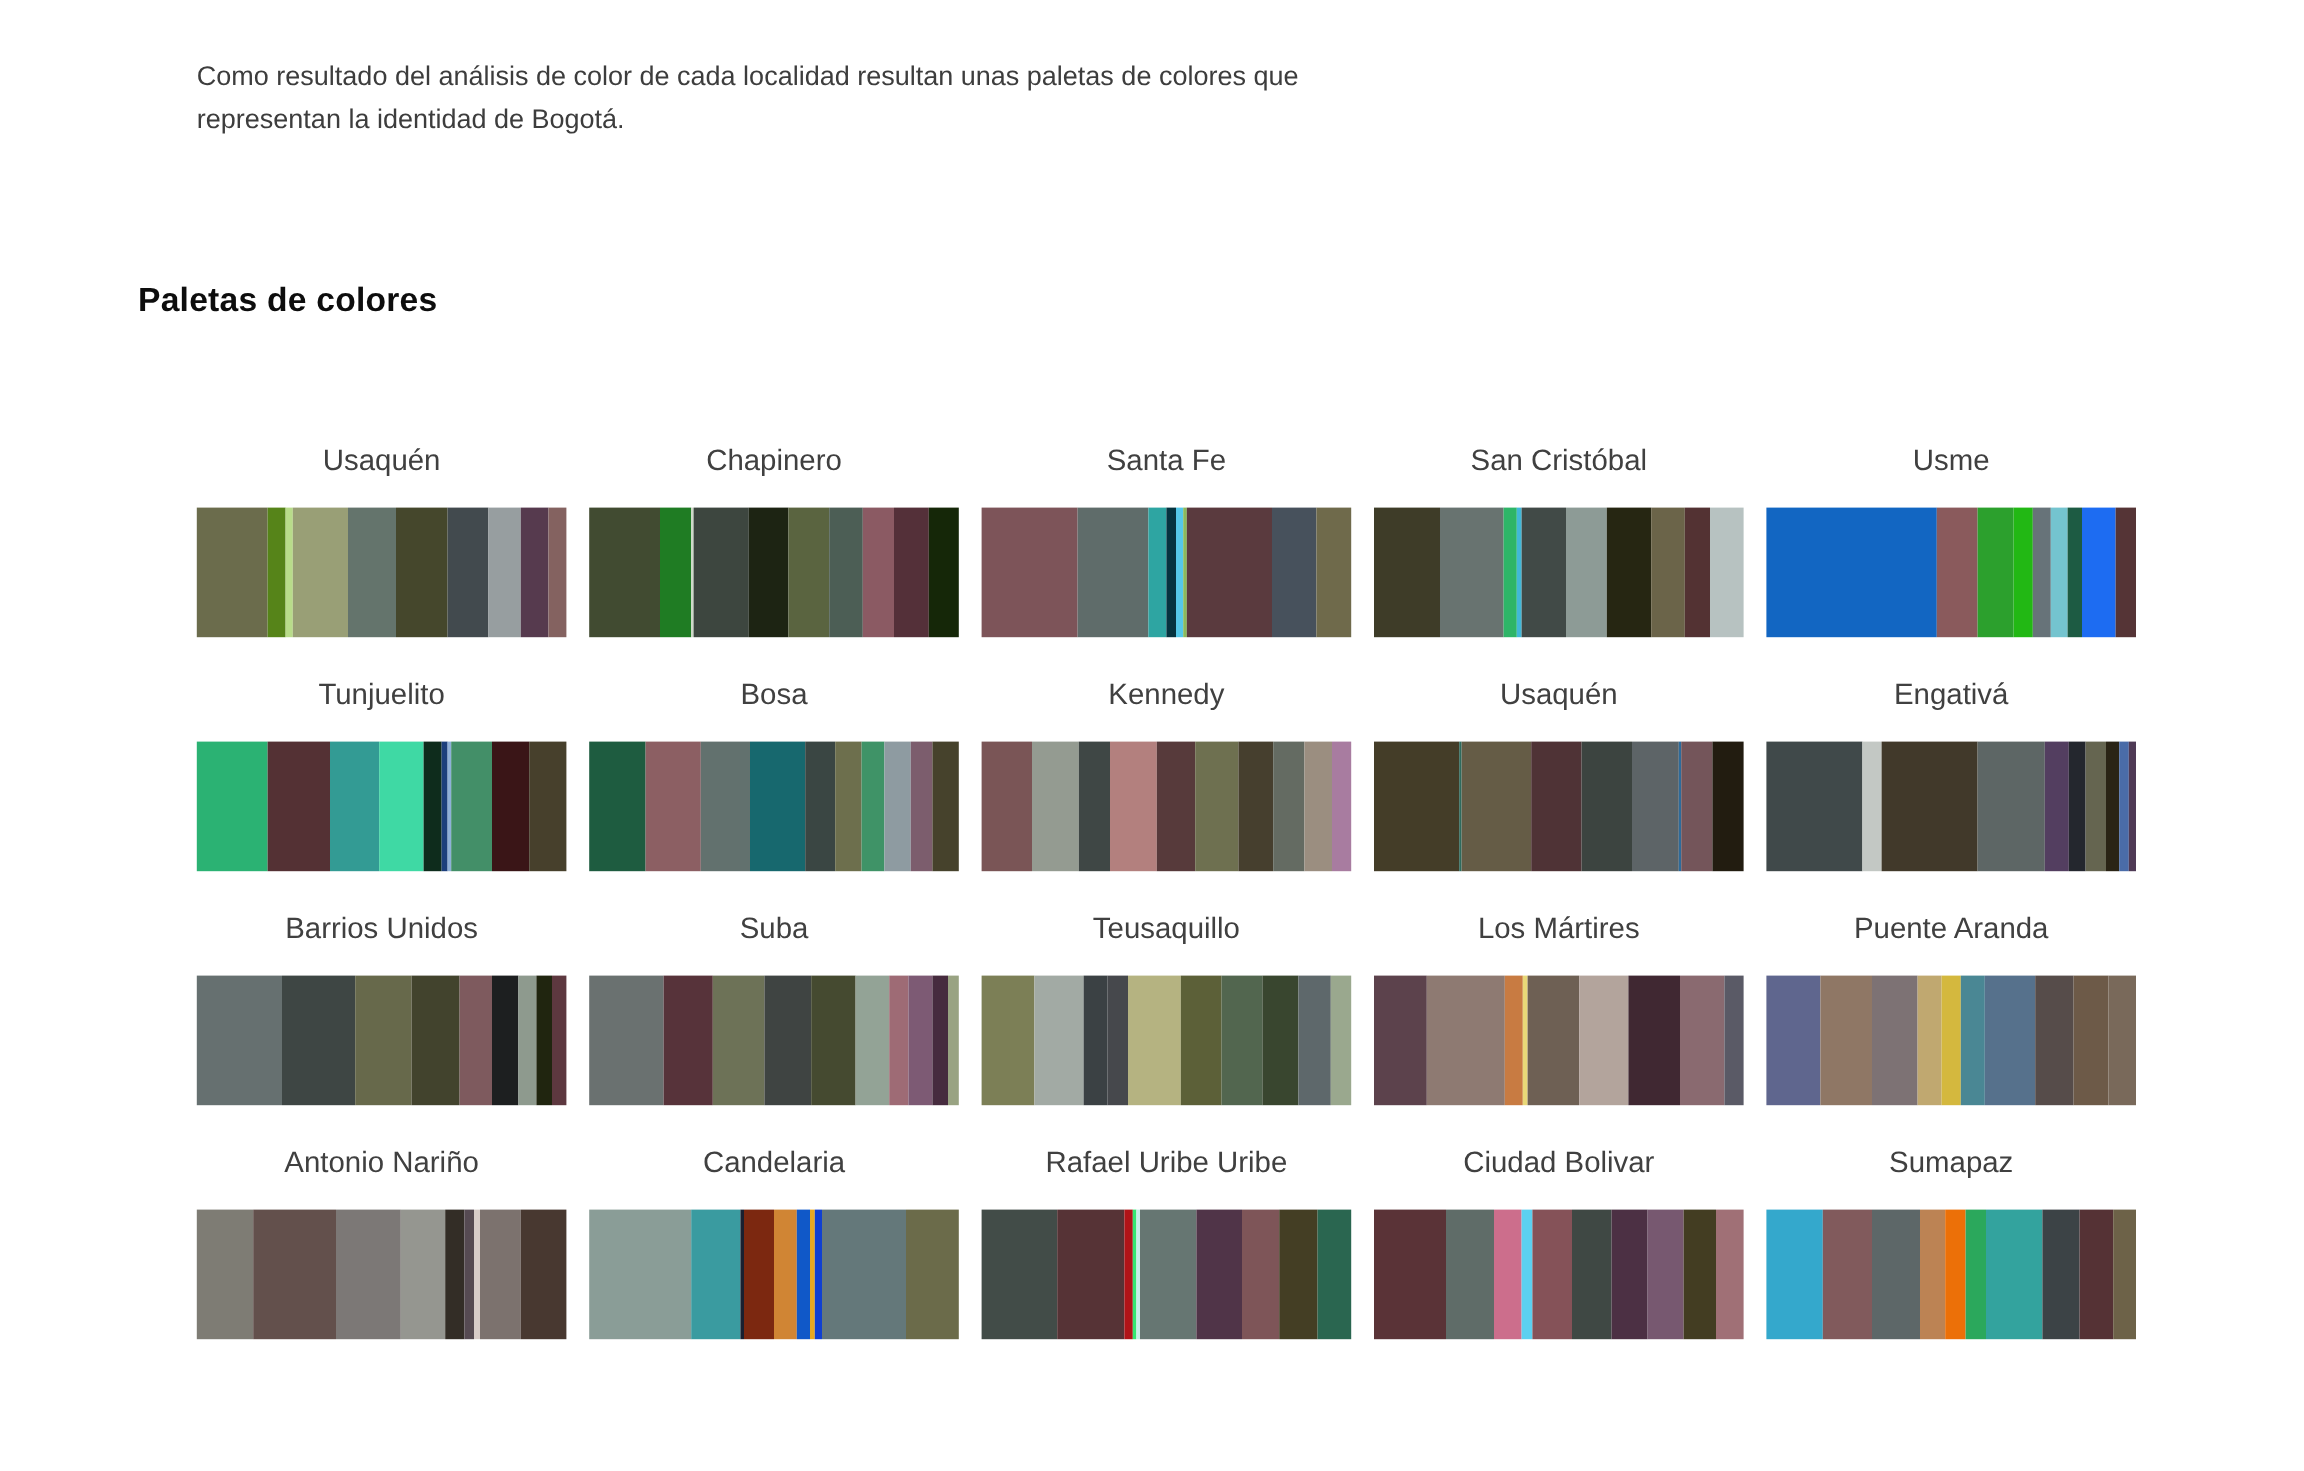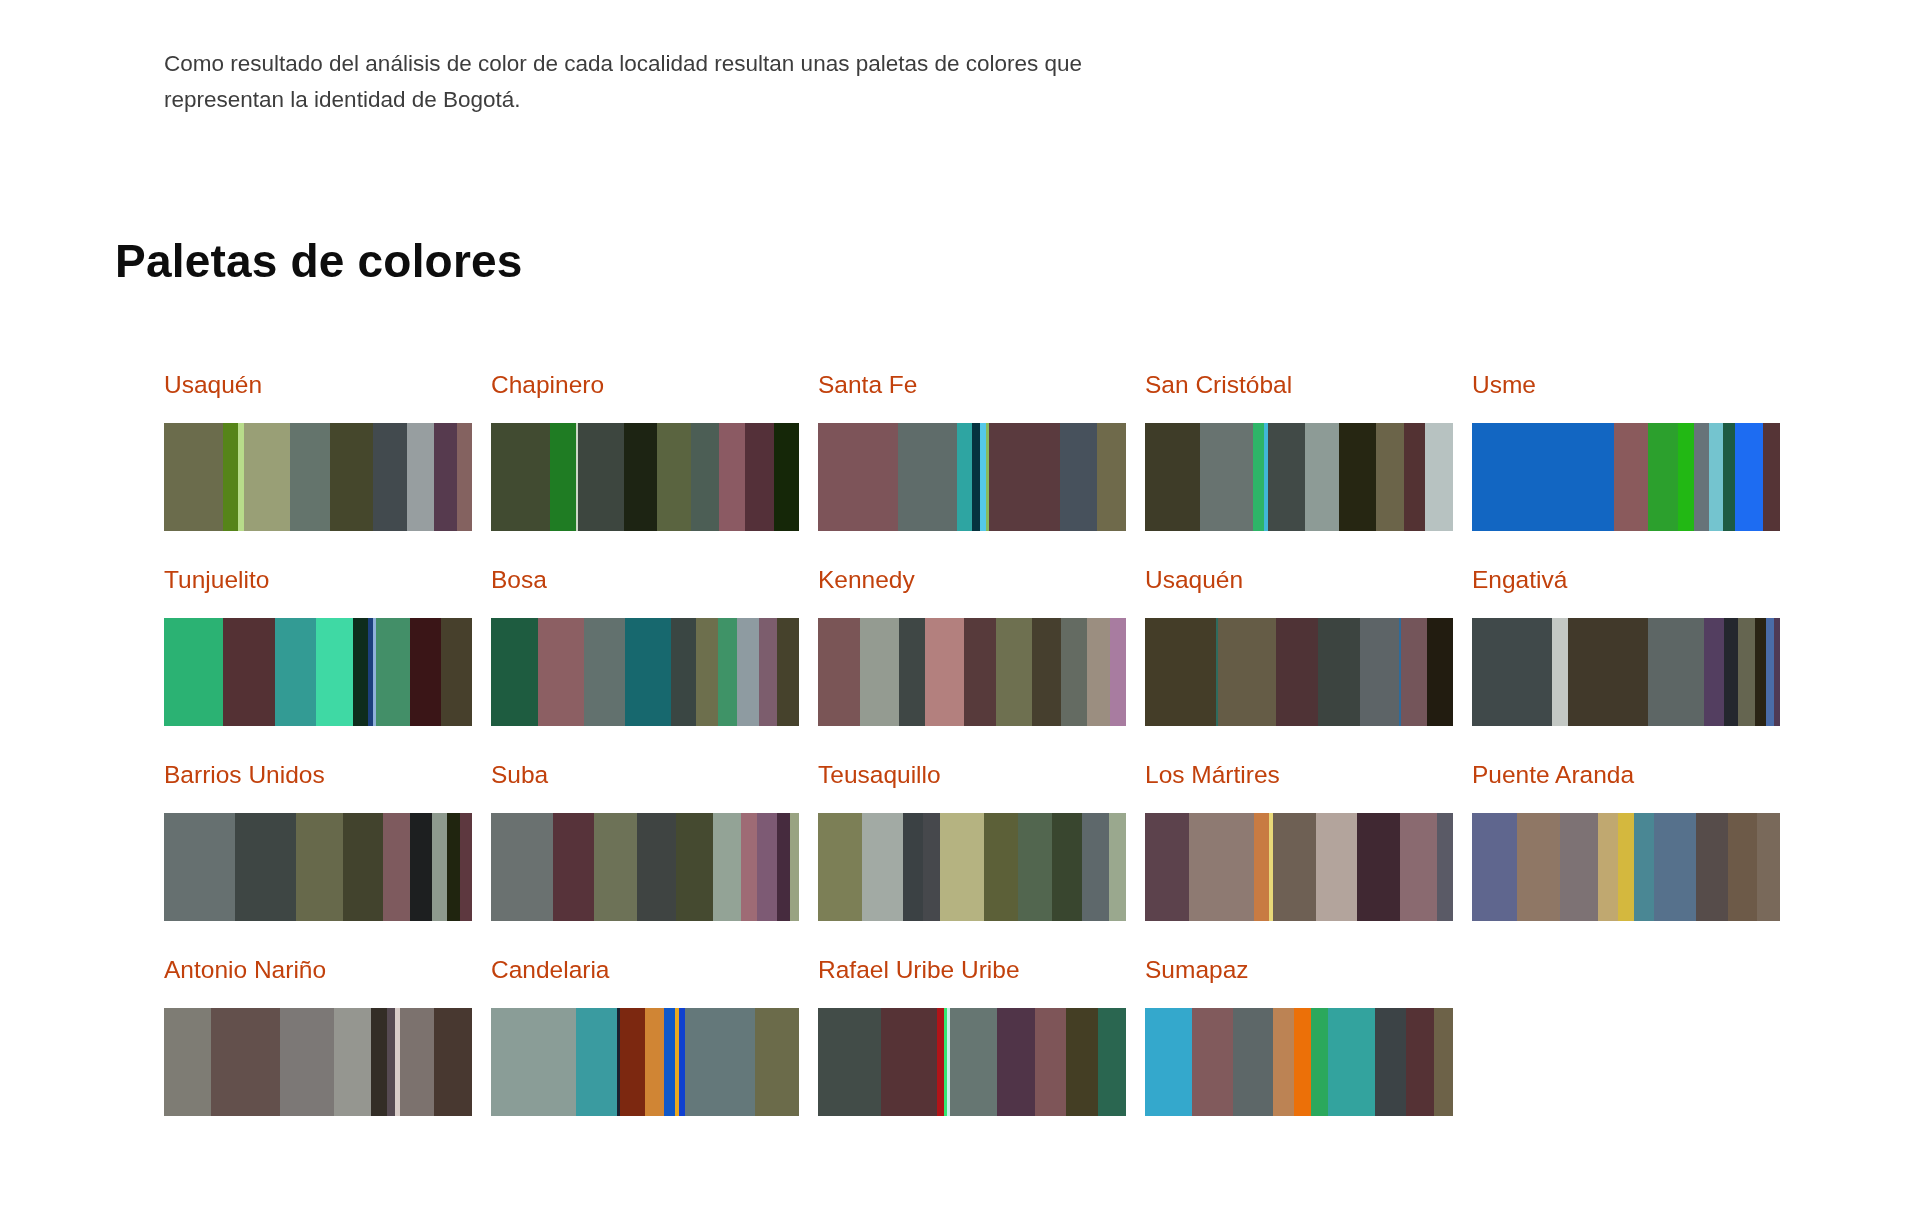"Paletas de colores" .page-title { font-size: 46px -> 28px }
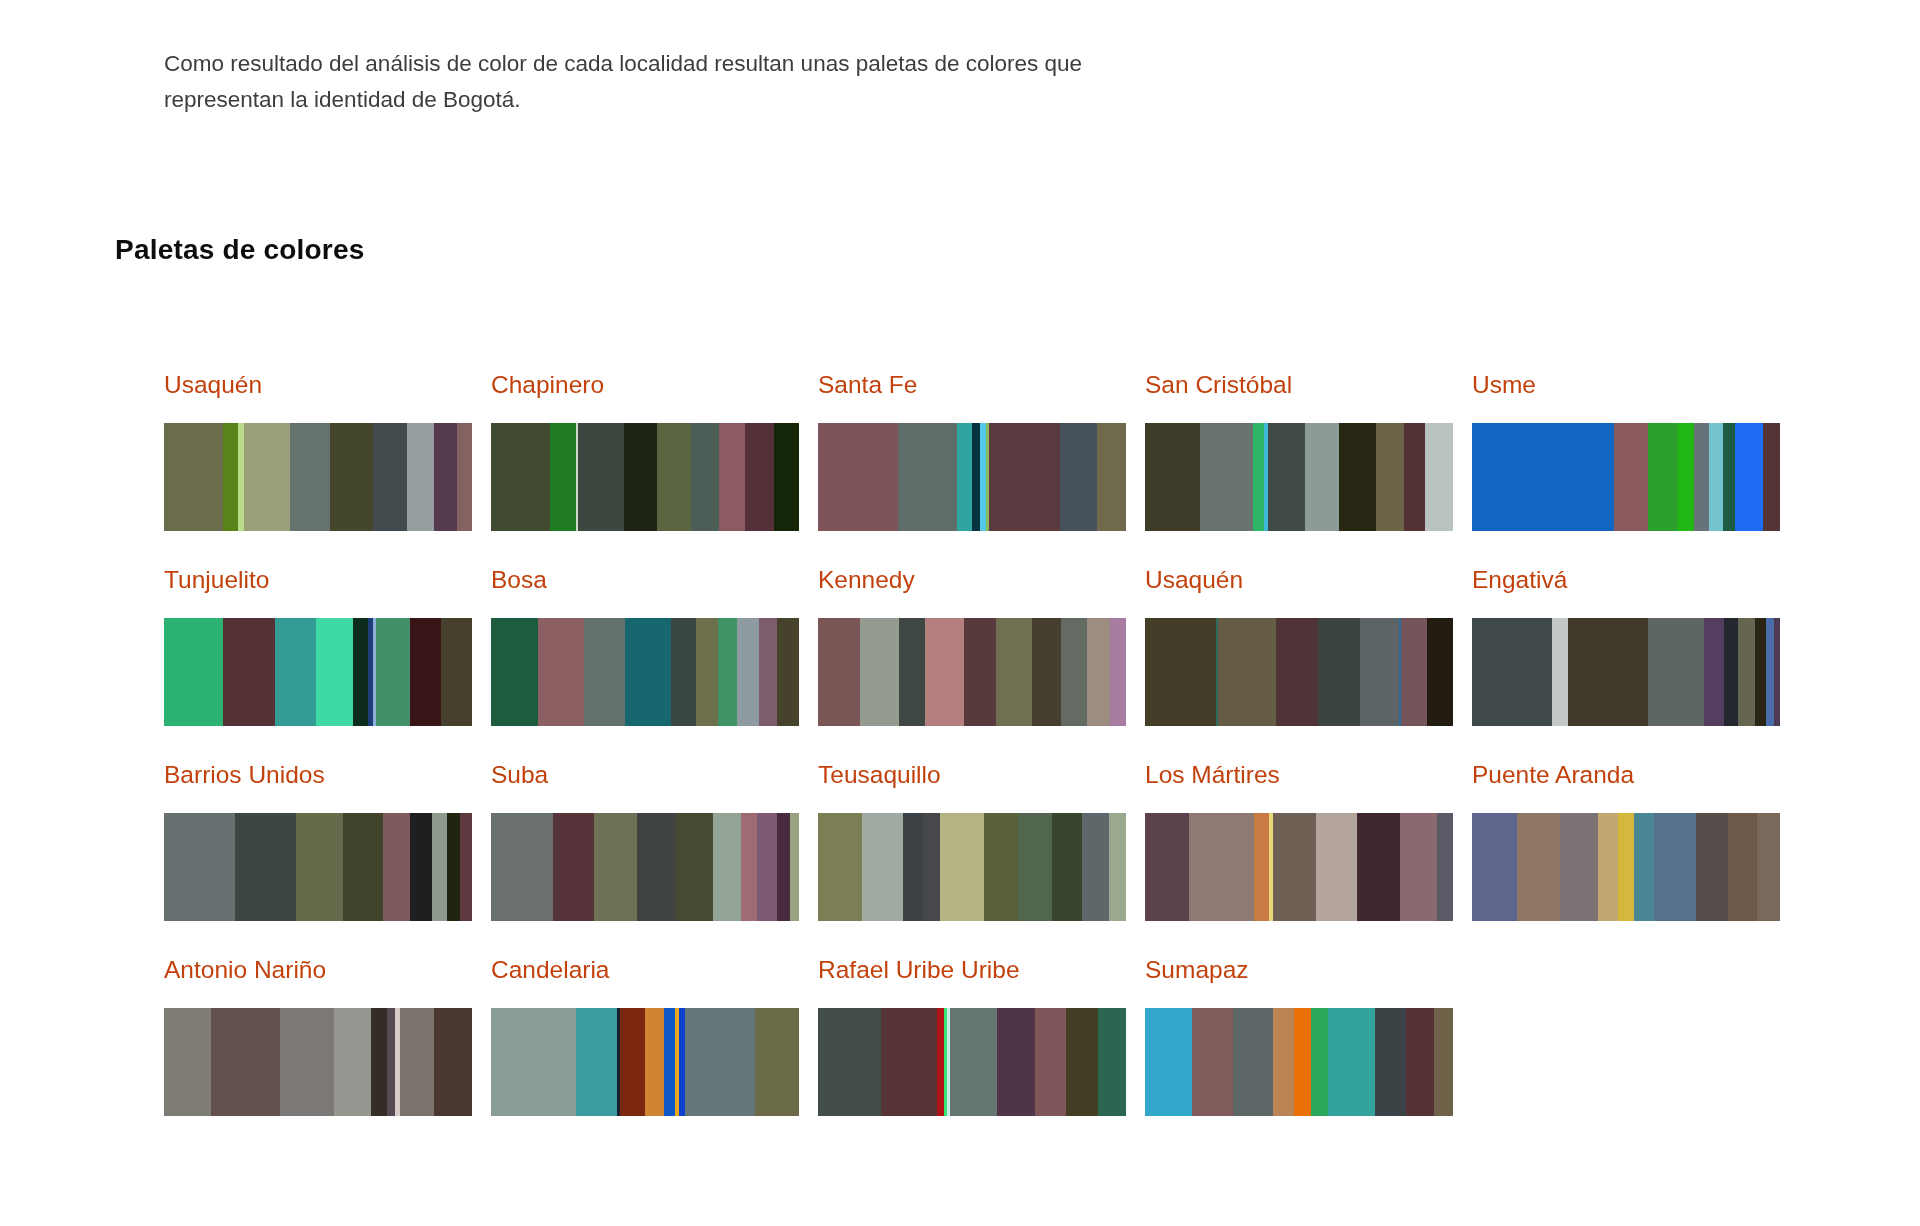"Usaquén" .palette-label { color: #c2410c -> #404040; text-align: none -> center }
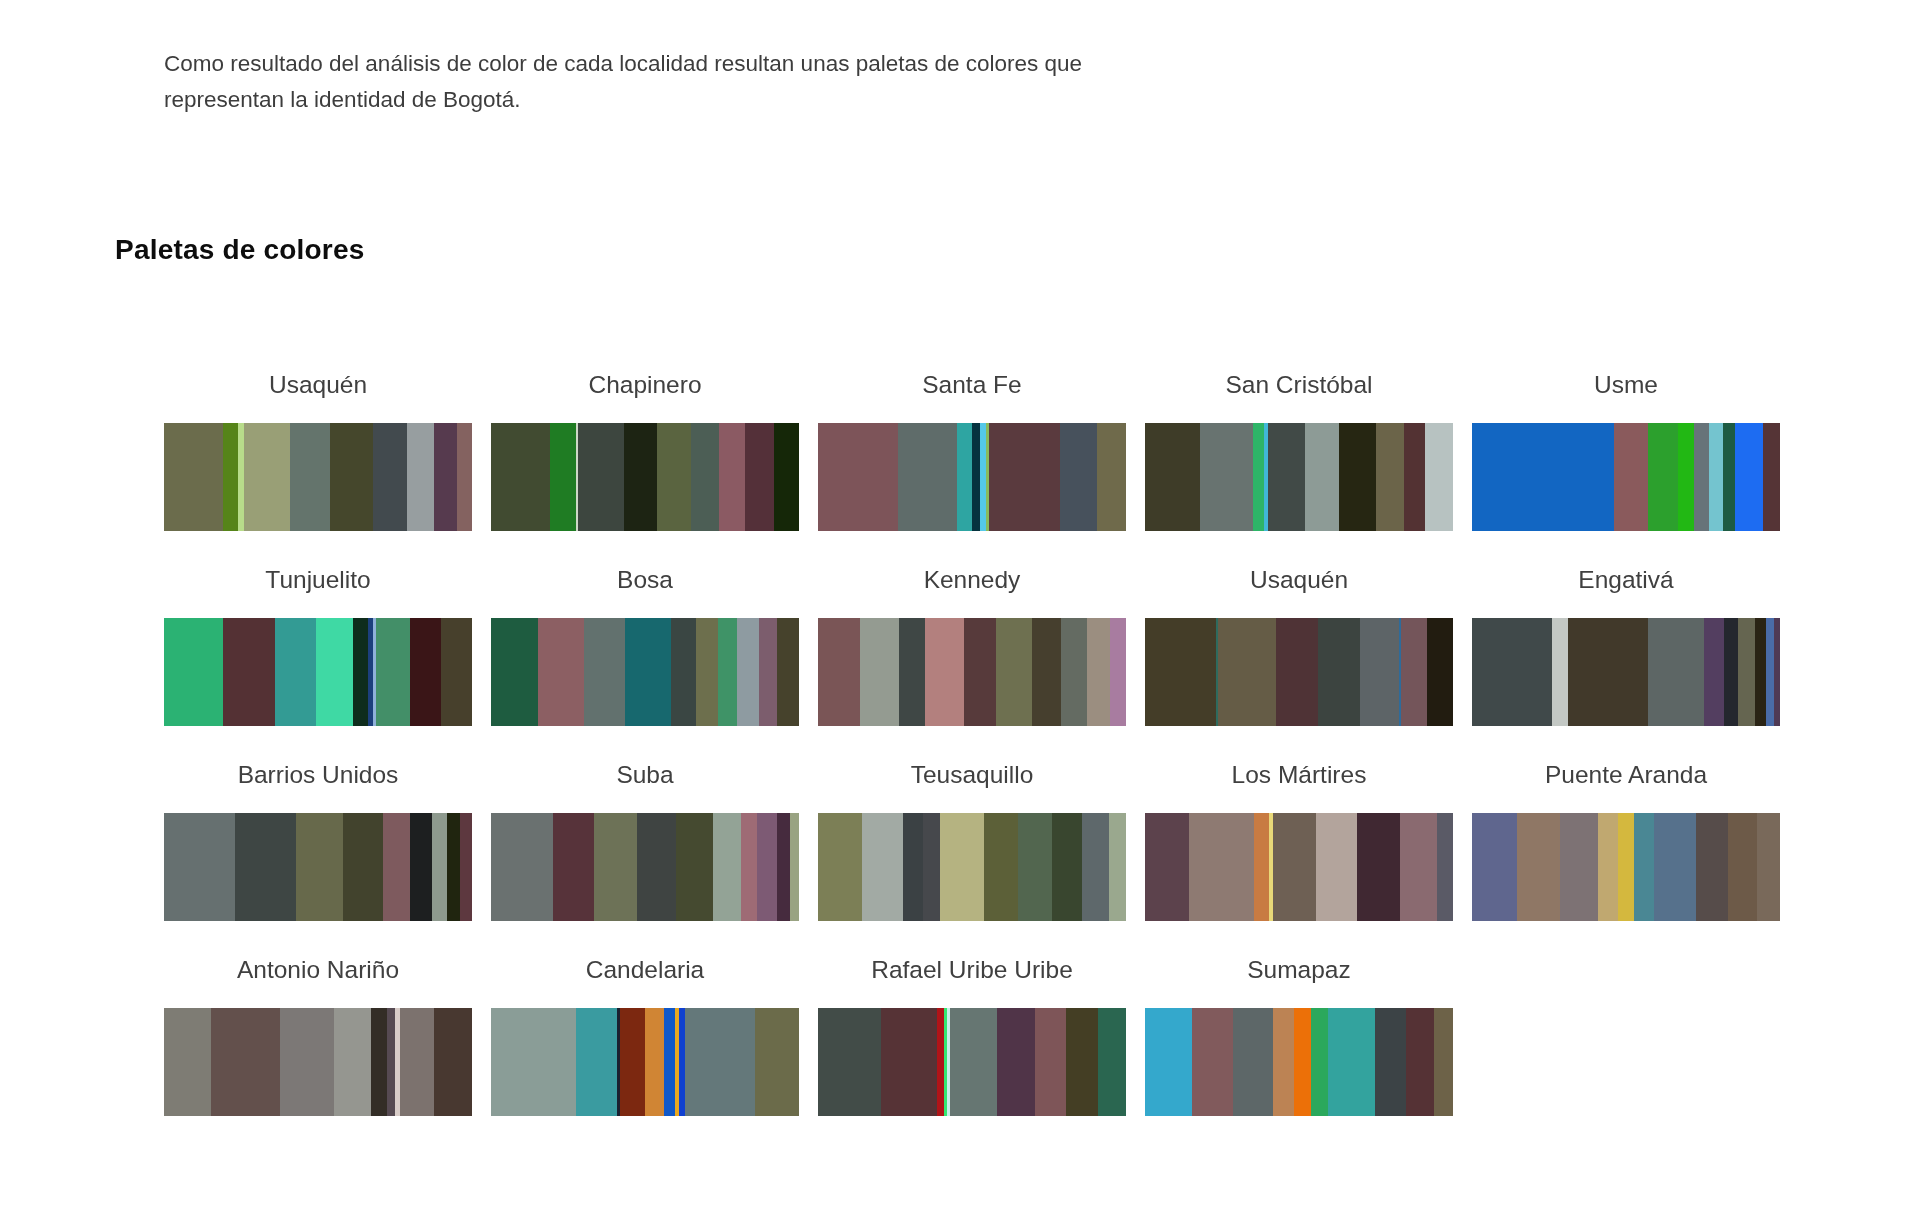"Ciudad Bolivar" div.palette-card { html: none -> <div> <div>Ciudad Bolivar</div> <div> <div></div> <div></div> <div></div> <div></div> <div></div> <div></div> <div></div> <div></div> <div></div> <div></div> </div> </div> }
